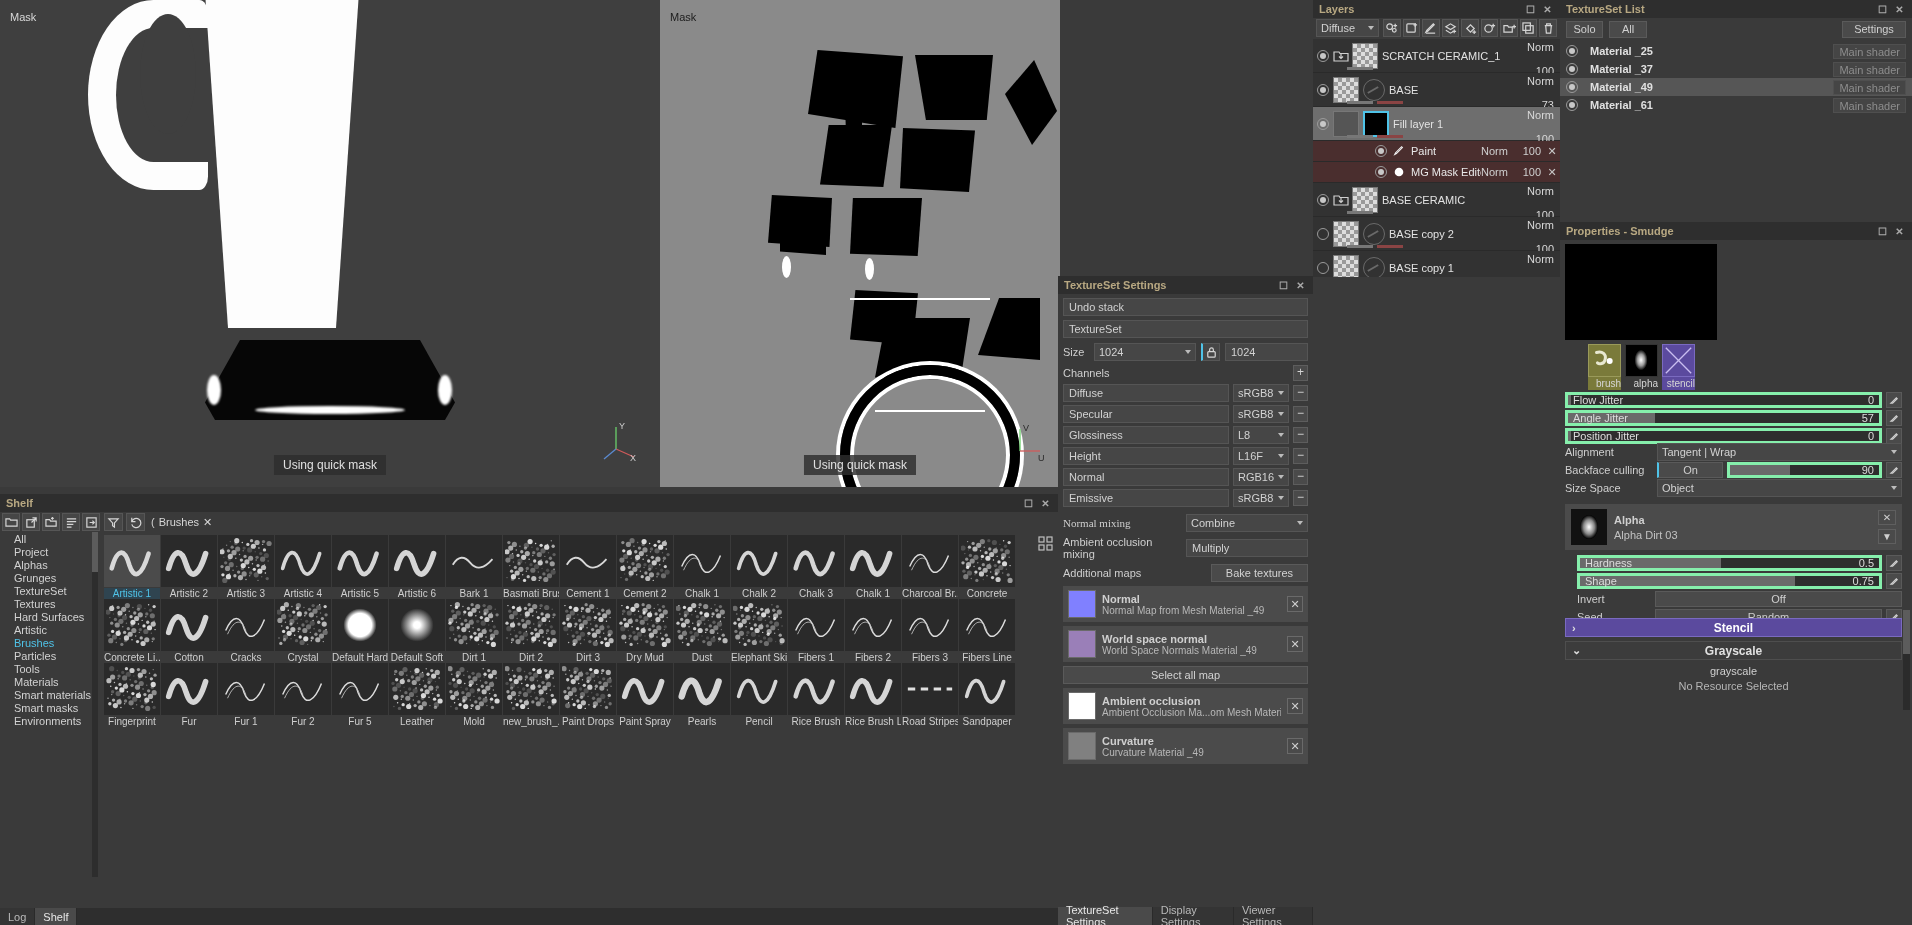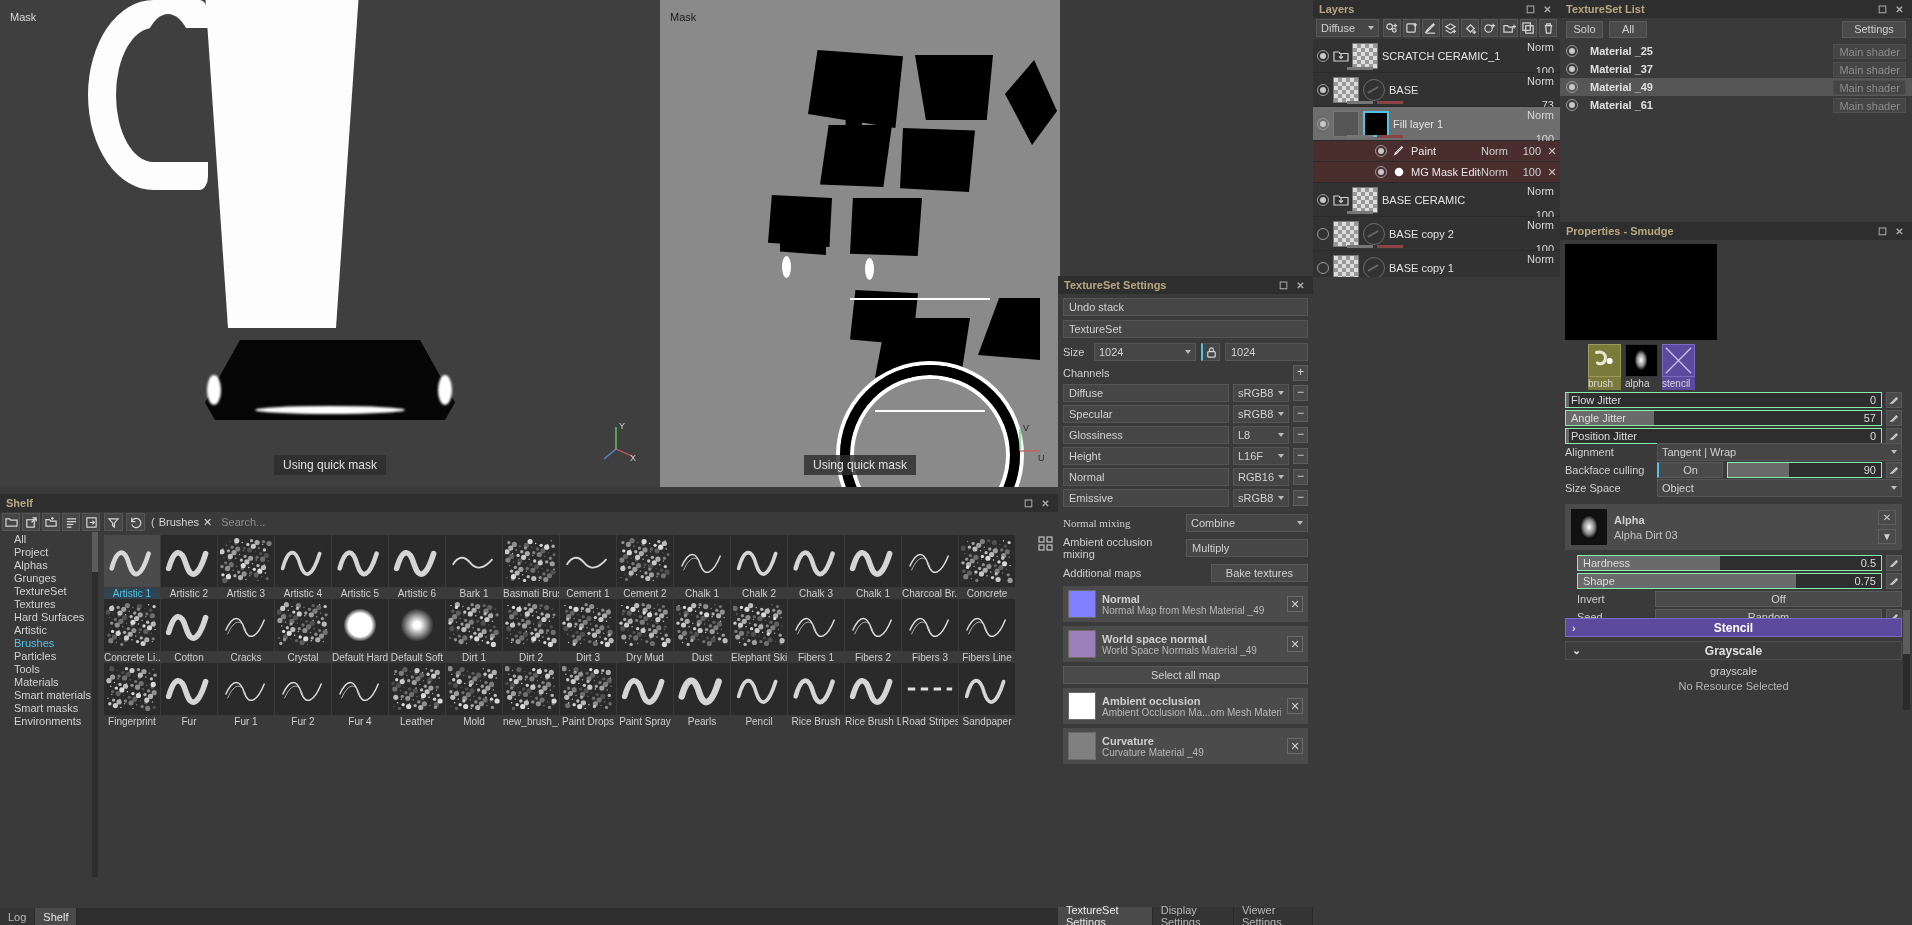"brush" .res-item { text-align: left -> right }
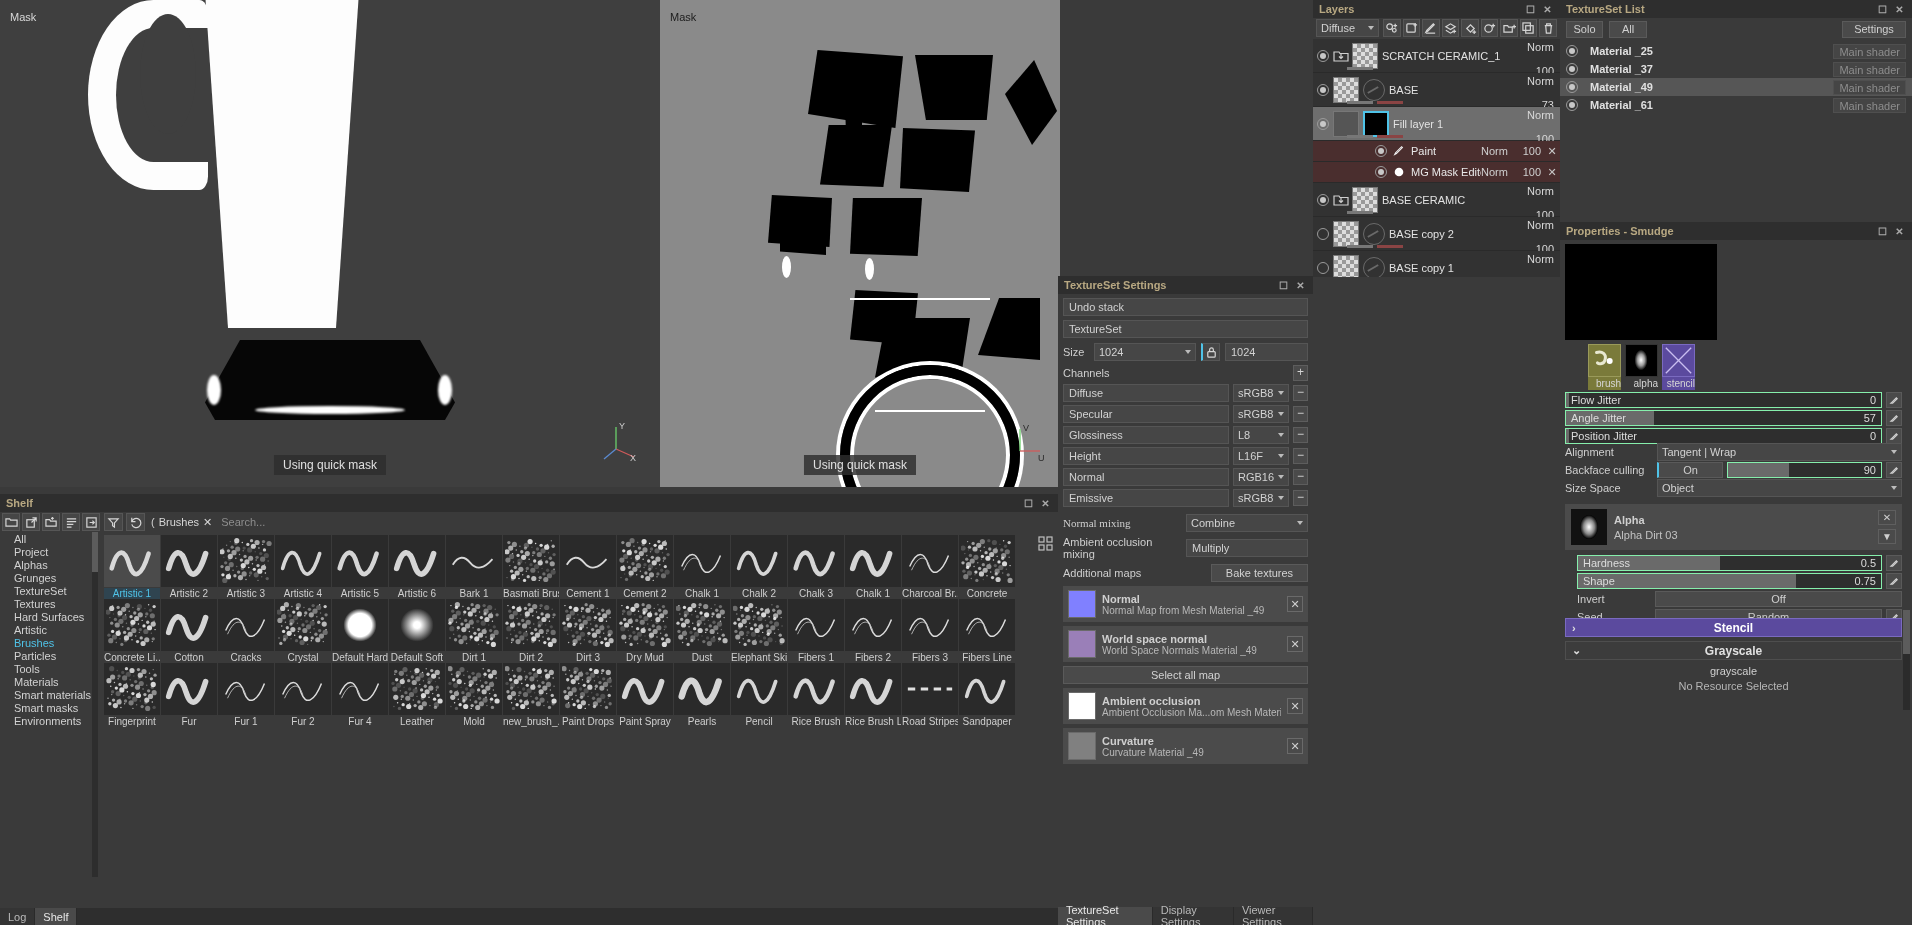"Flow Jitter" .slider { border: 1px solid #86efac -> 3px solid #86efac }
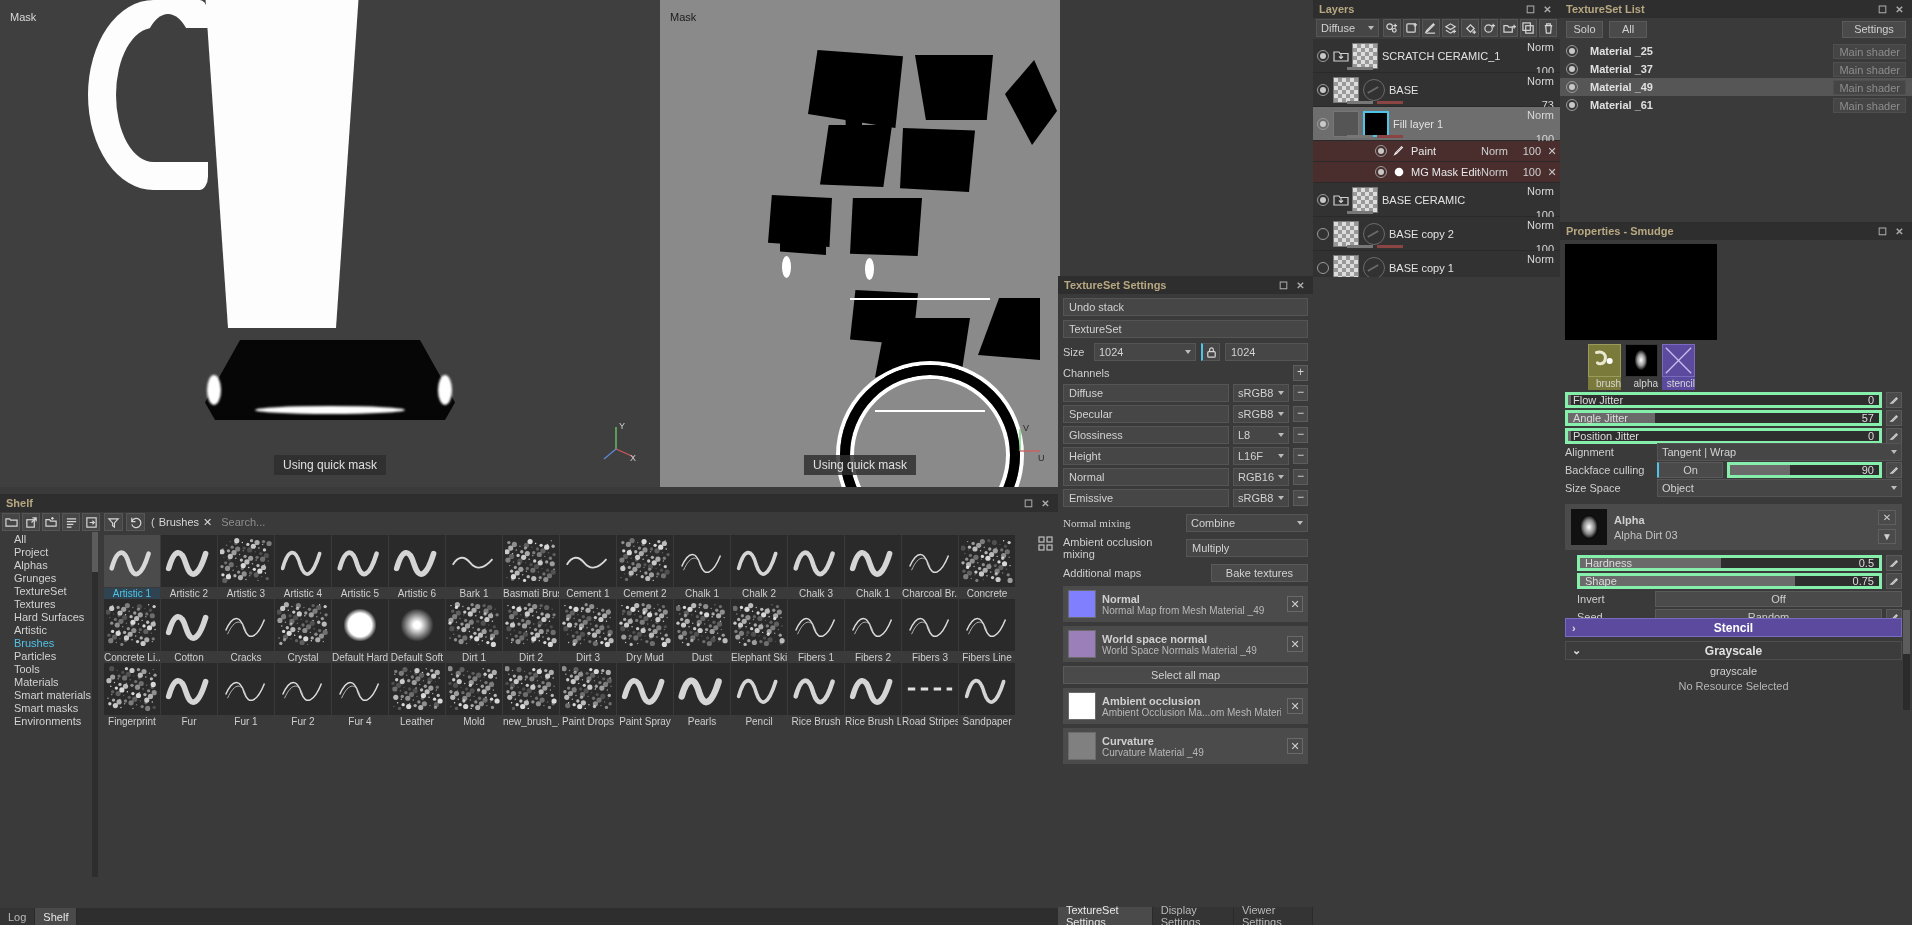"Search..." div.searchin { html: <div>Search...</div> -> none }
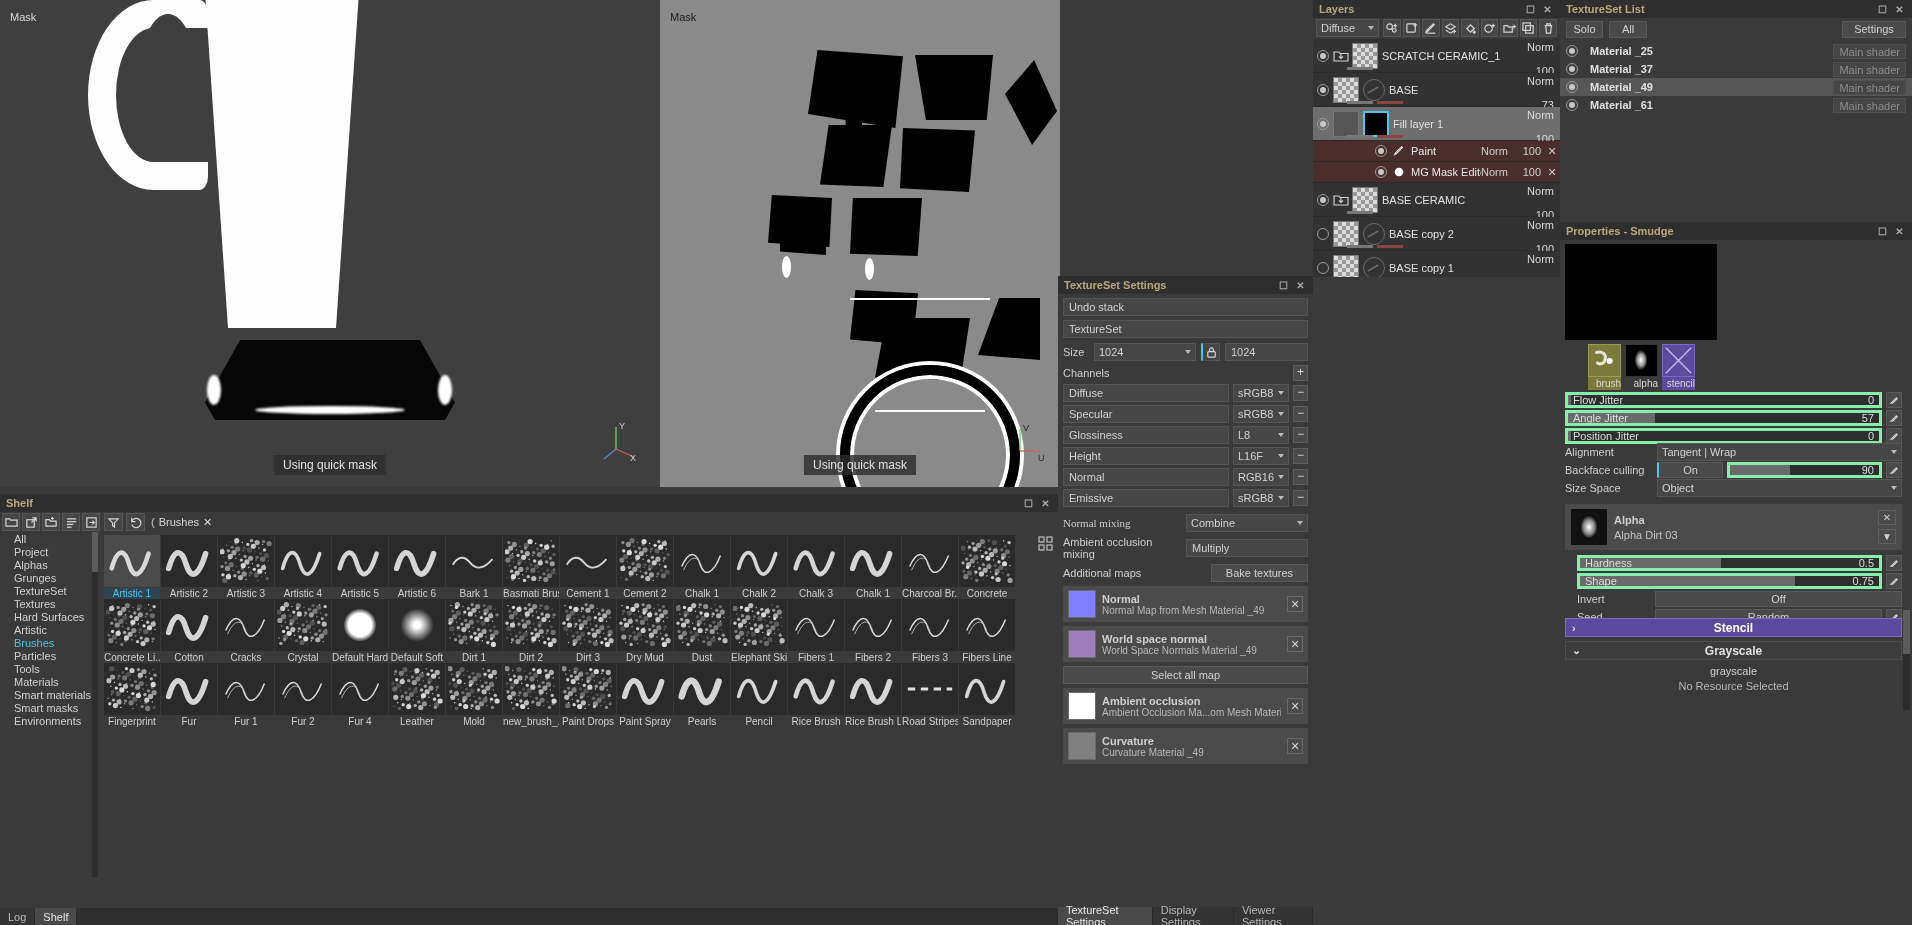"Fur 4" div.bname { text: 4 -> 5 }
